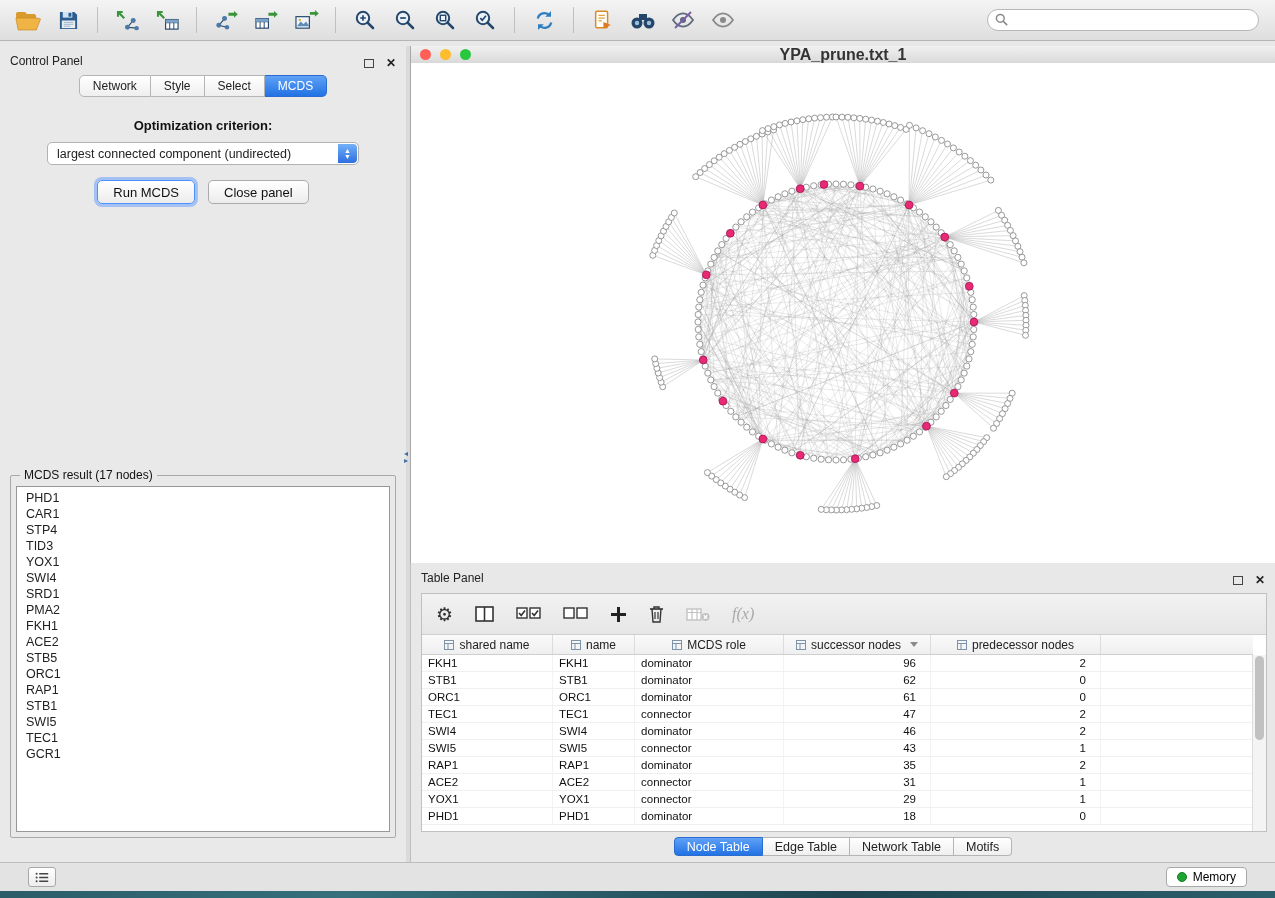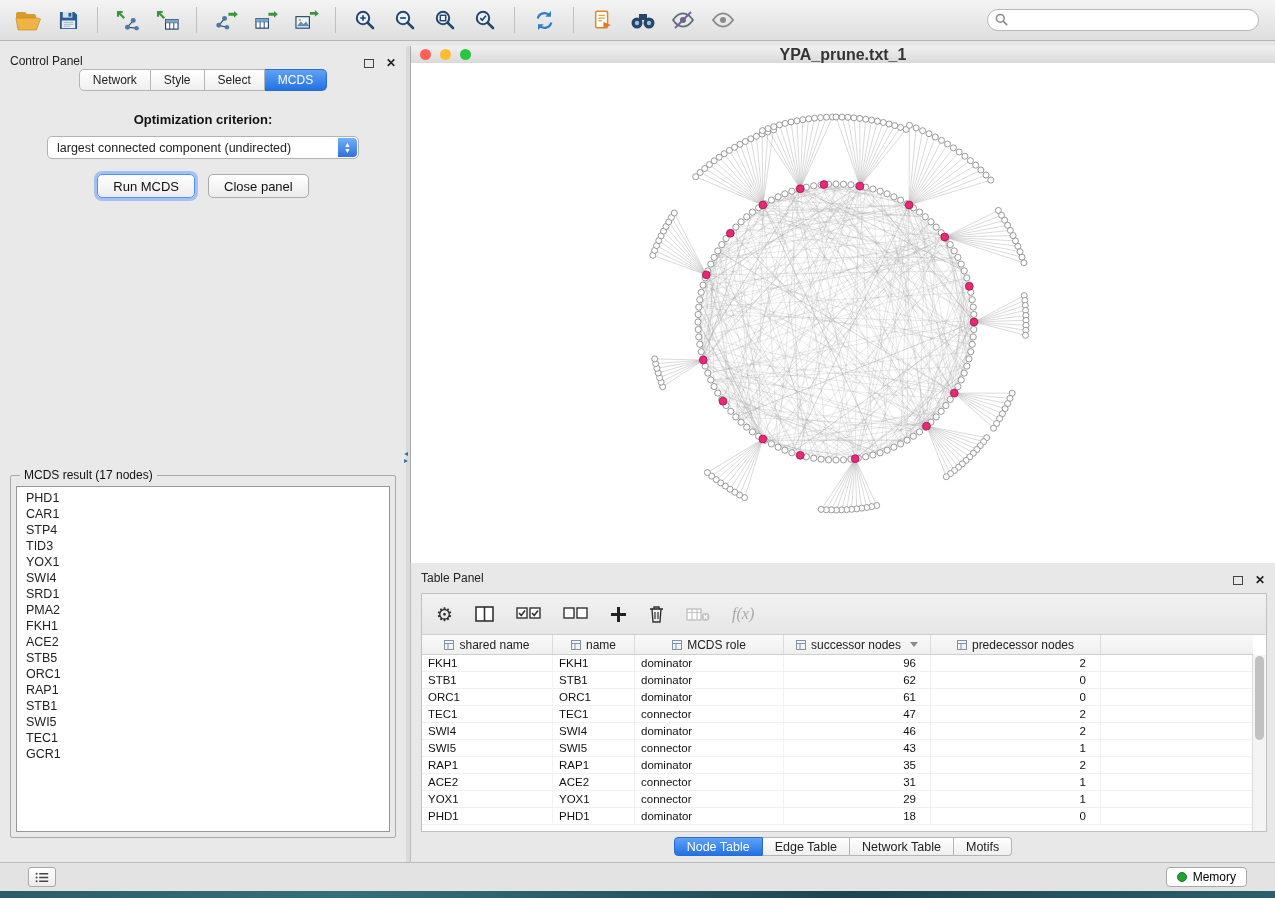"Network" .seg { margin-top: 1px -> 7px }
